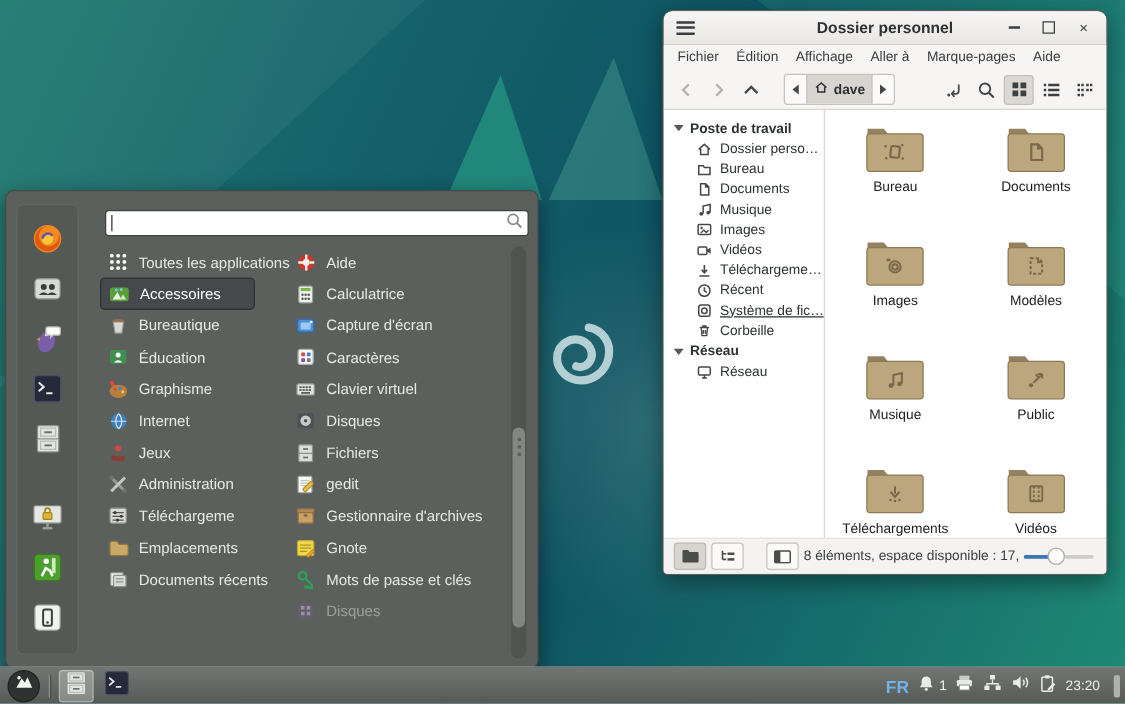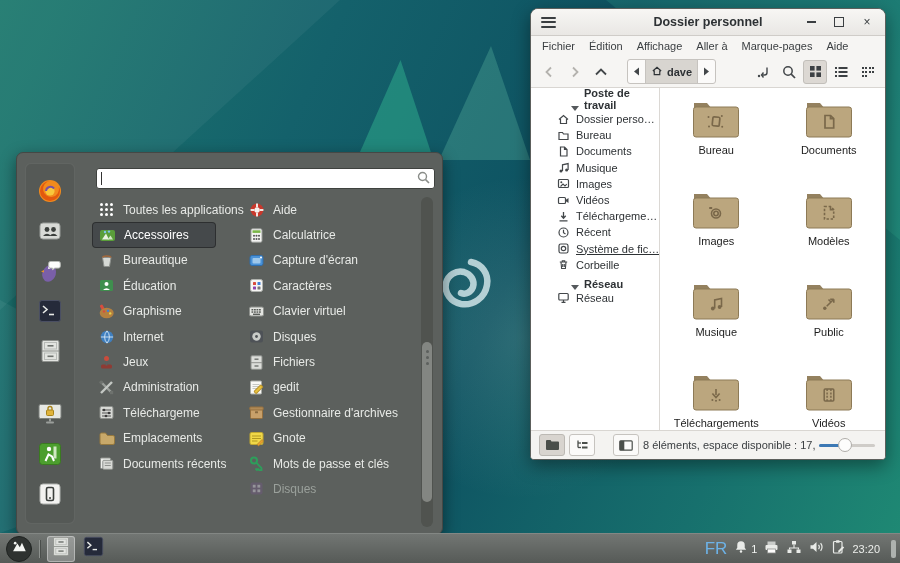"Poste de travail" .shead { align-items: flex-end -> center; margin-left: 32px -> none }
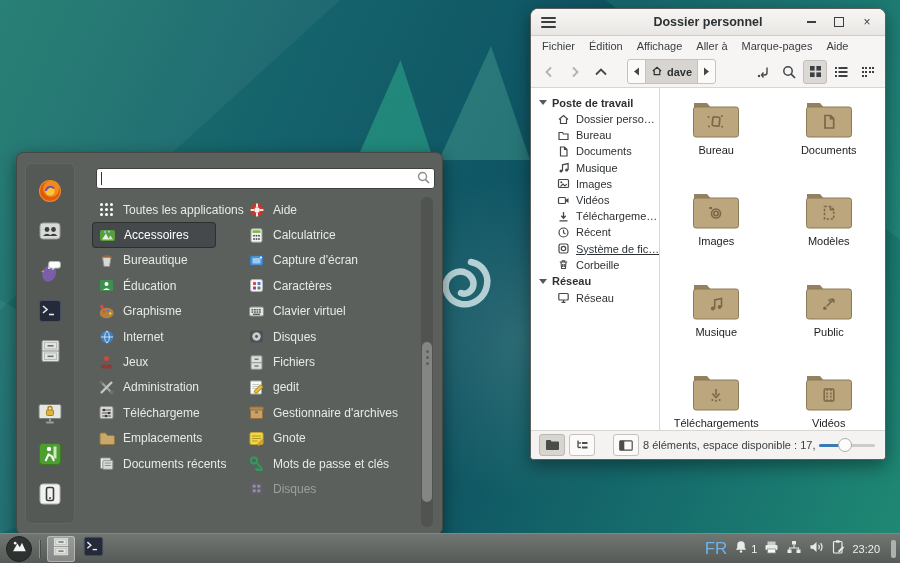"Toutes les applications" .whisker { left: 16px -> 4px }
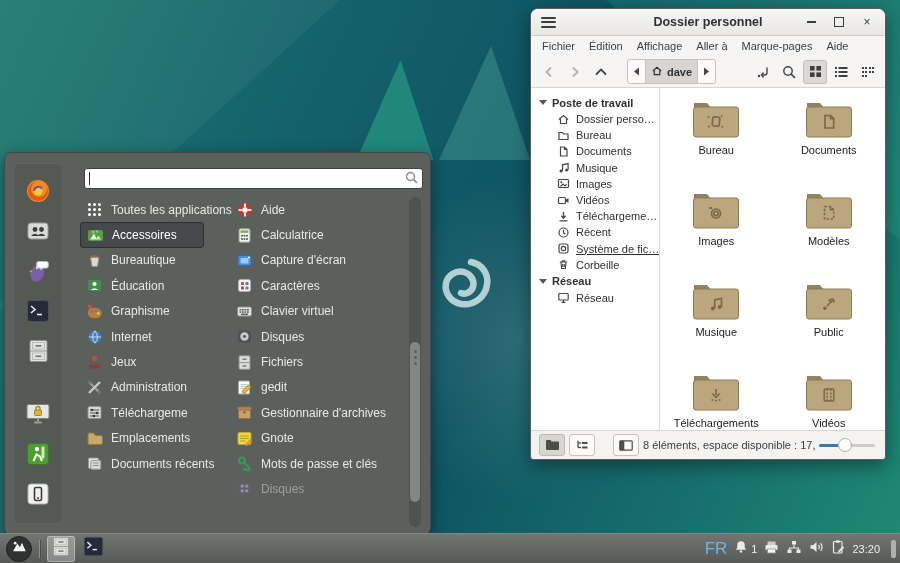"FR" .kbd { font-size: 17px -> 14px; font-weight: normal -> bold }
